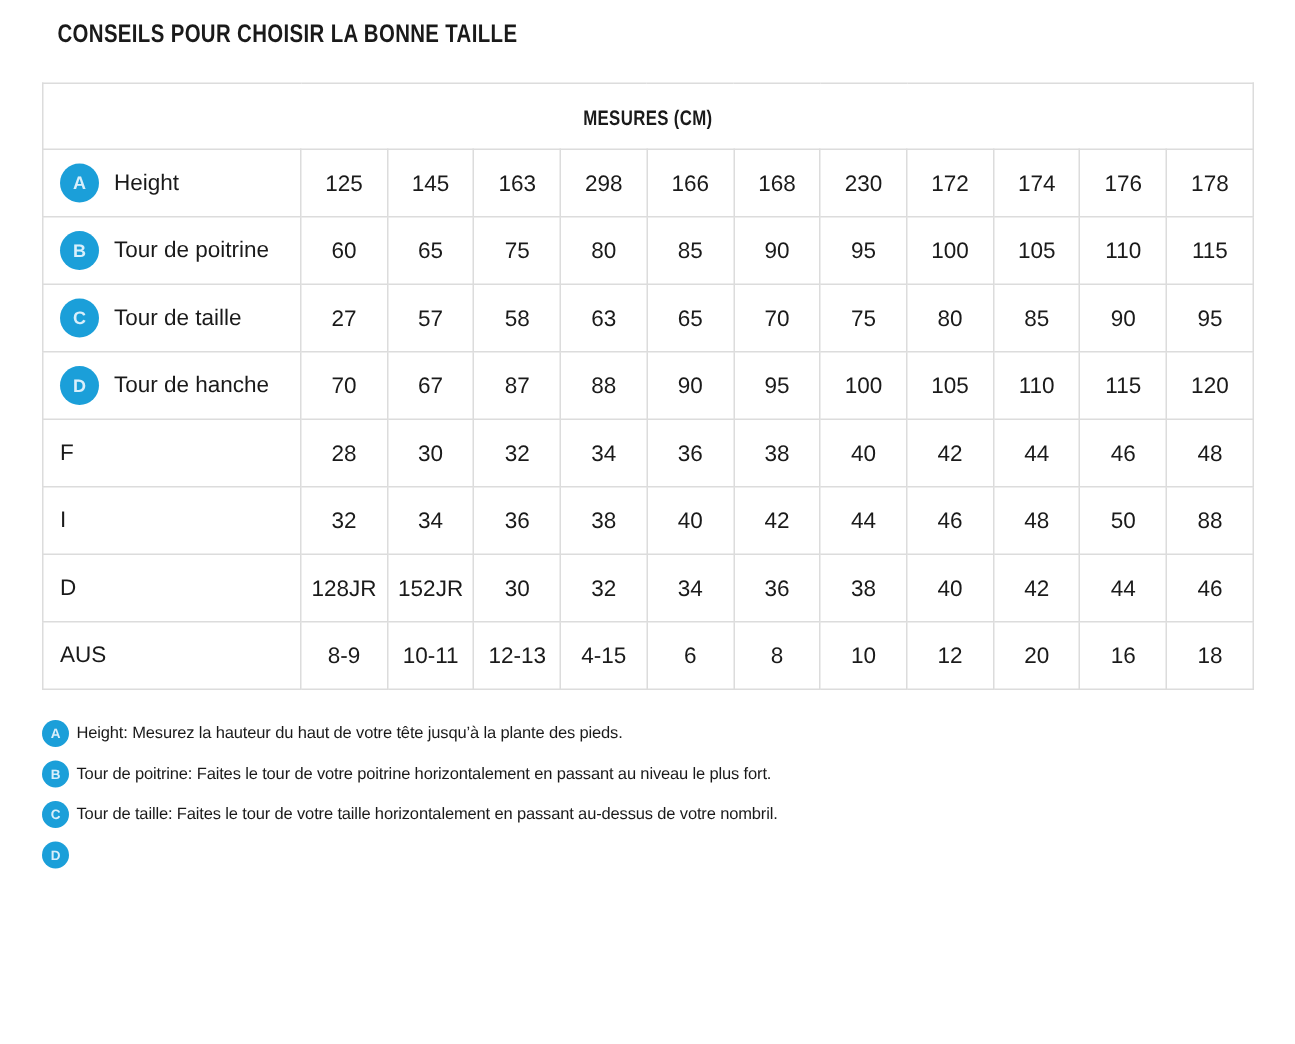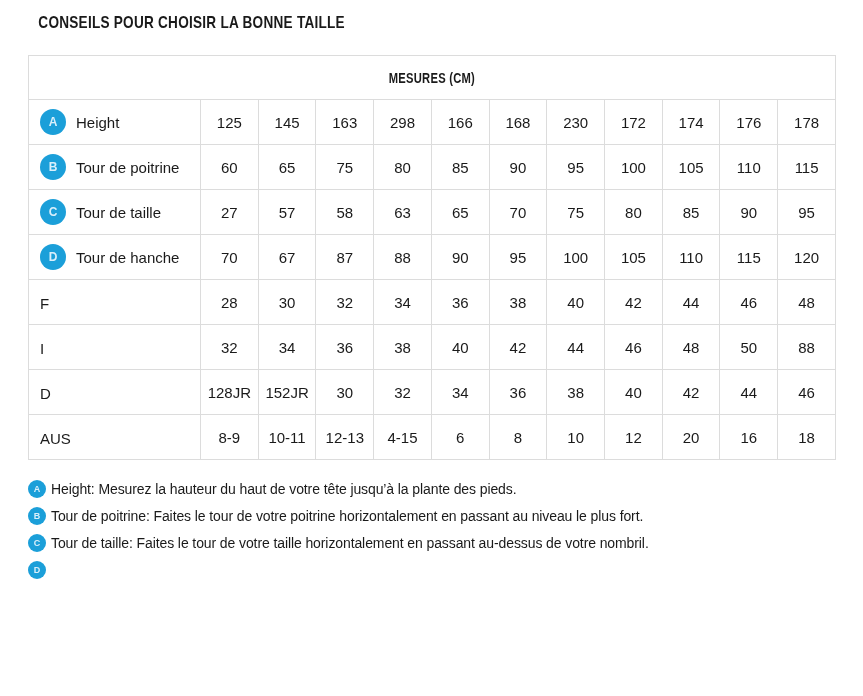"Height: Mesurez la hauteur du" .legend-text { font-size: 14px -> 11px }
